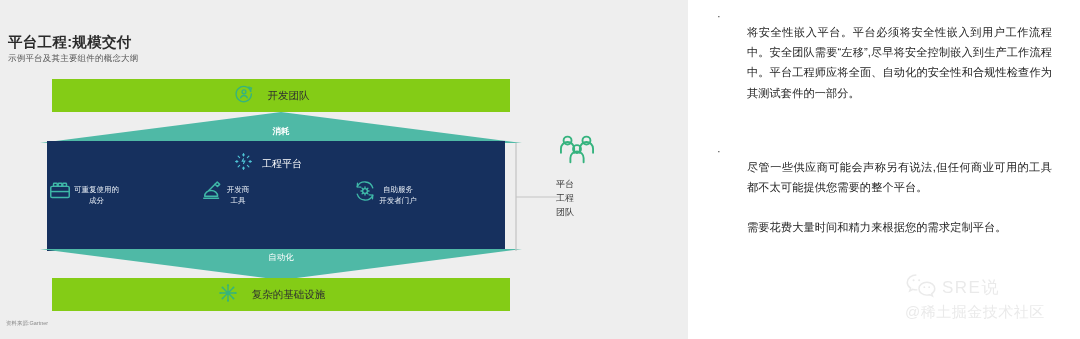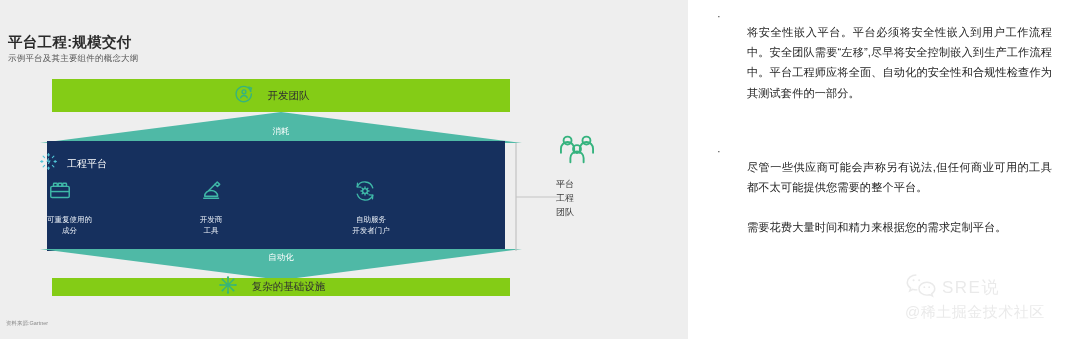"消耗" #chevron-top .chevron-label { font-weight: none -> bold }
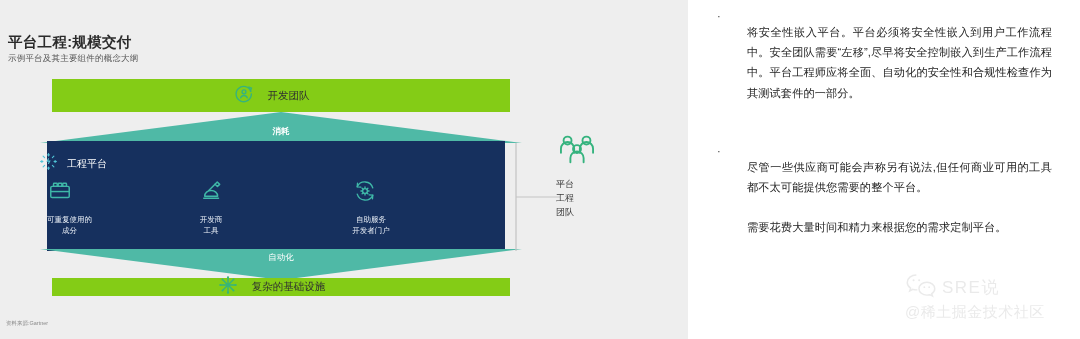"工程平台" #navy-head { justify-content: none -> center }
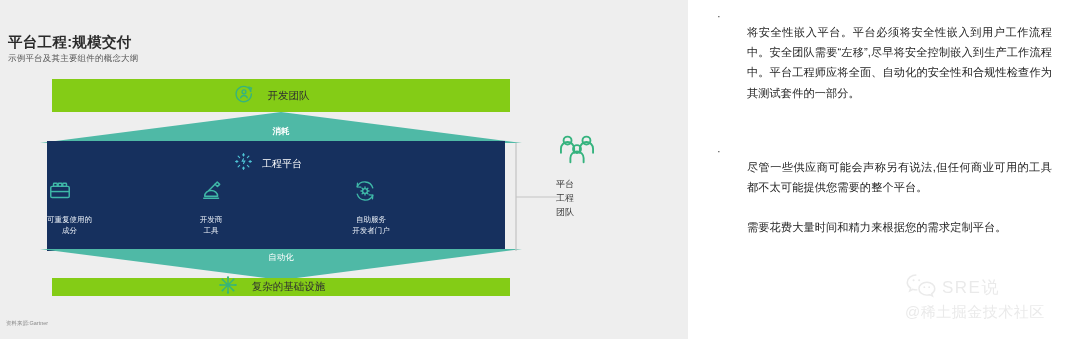"可重复使用的" .navy-col { align-items: flex-start -> flex-end; flex-direction: column -> row; gap: 8px -> 1px }
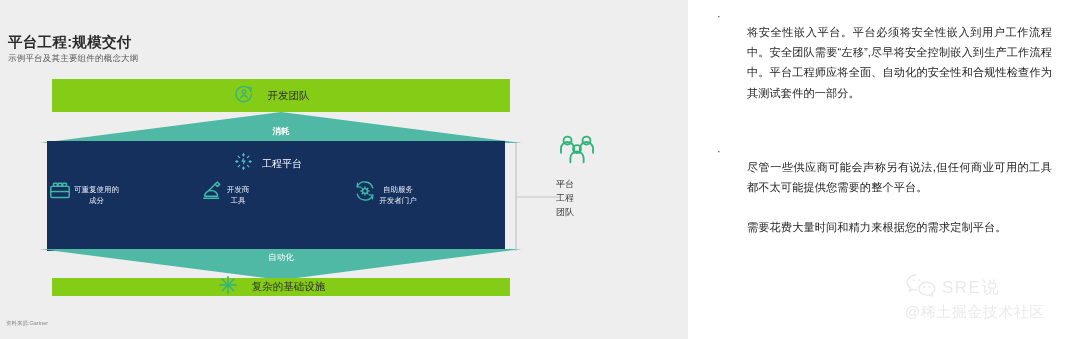"复杂的基础设施" #bottom-box { height: 18px -> 33px }
